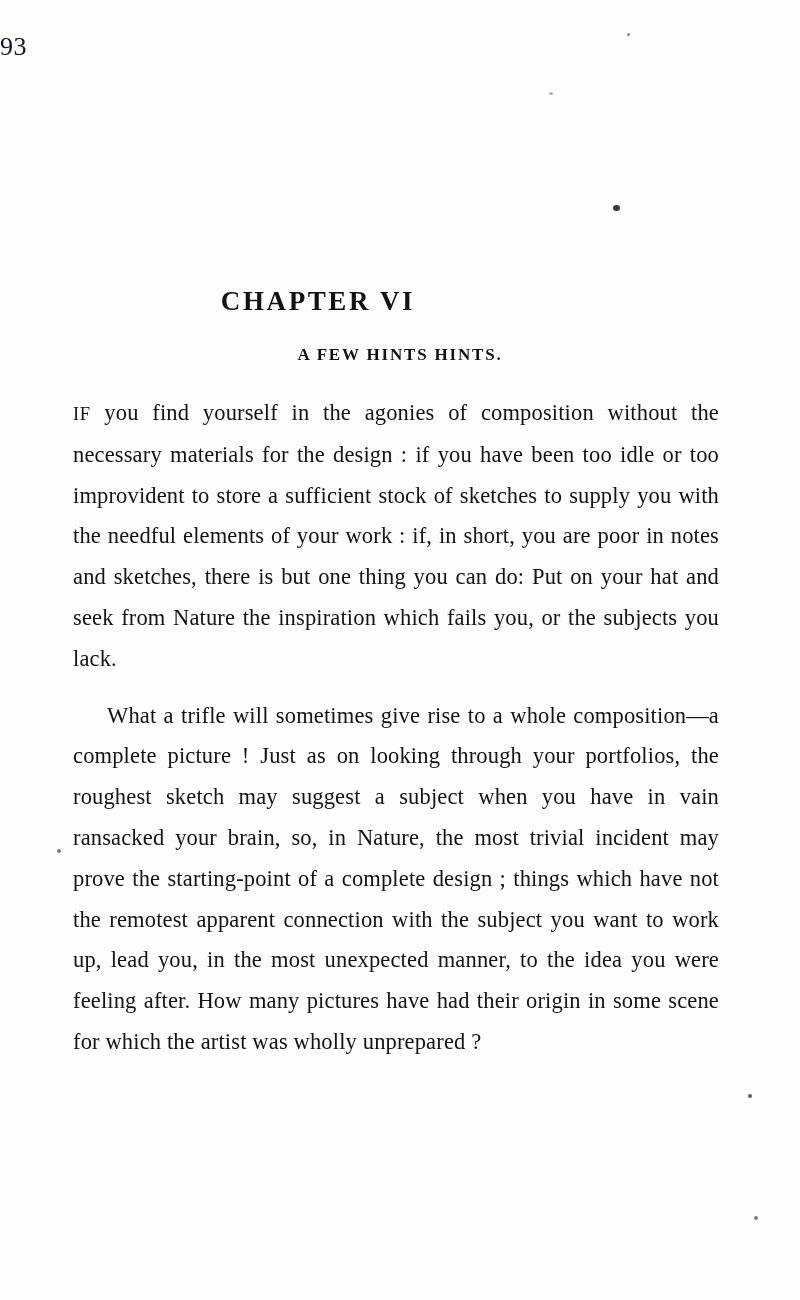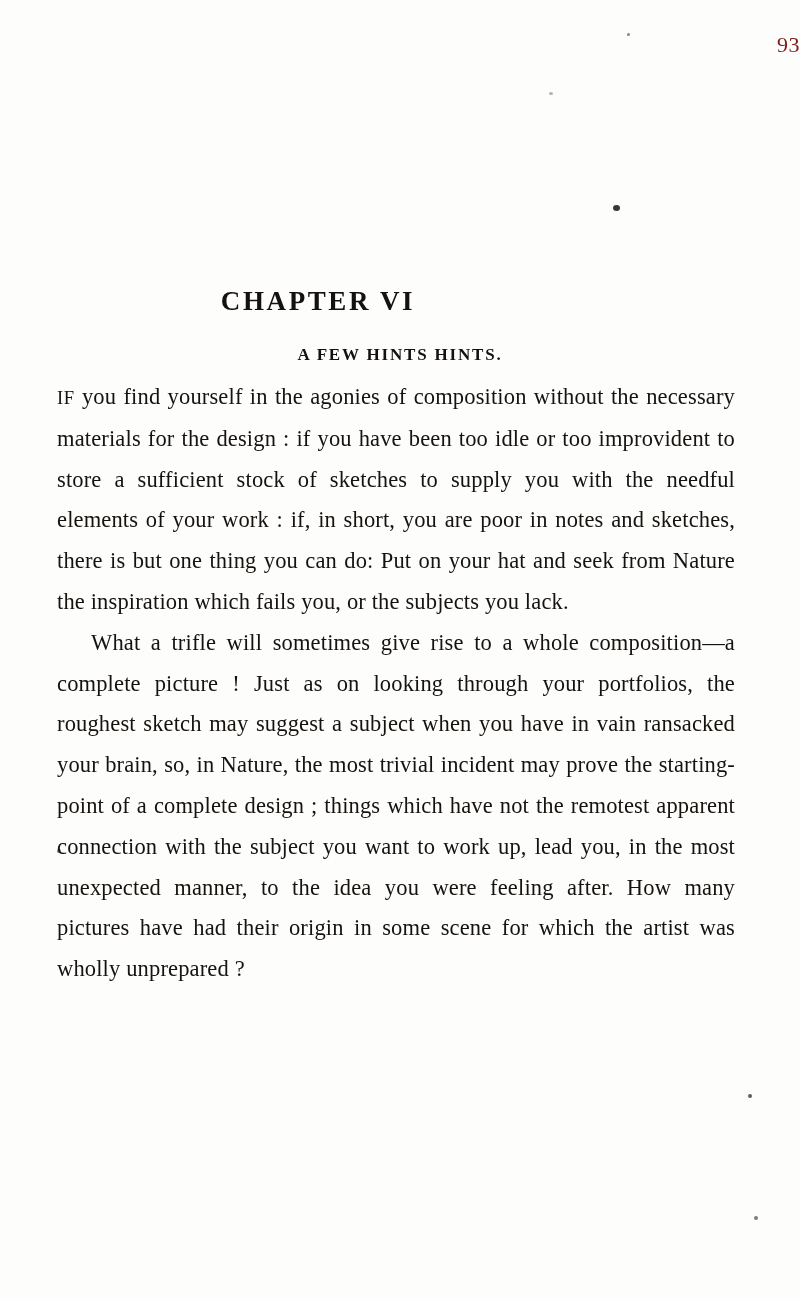"93" .page-number { color: #7f1d1d -> #0f172a; font-size: 22px -> 26px; text-align: right -> left }
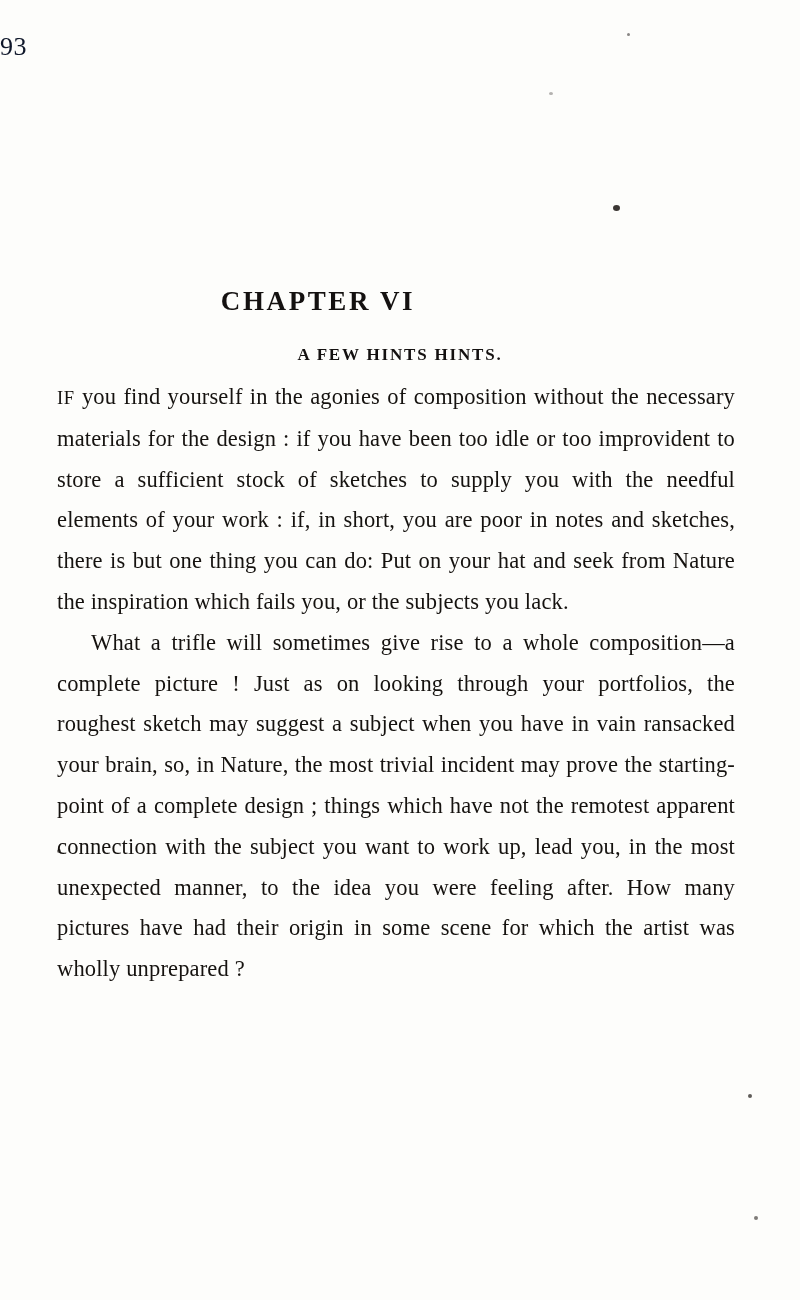"IF you find yourself in" .para { margin: 0 -> 16px }
